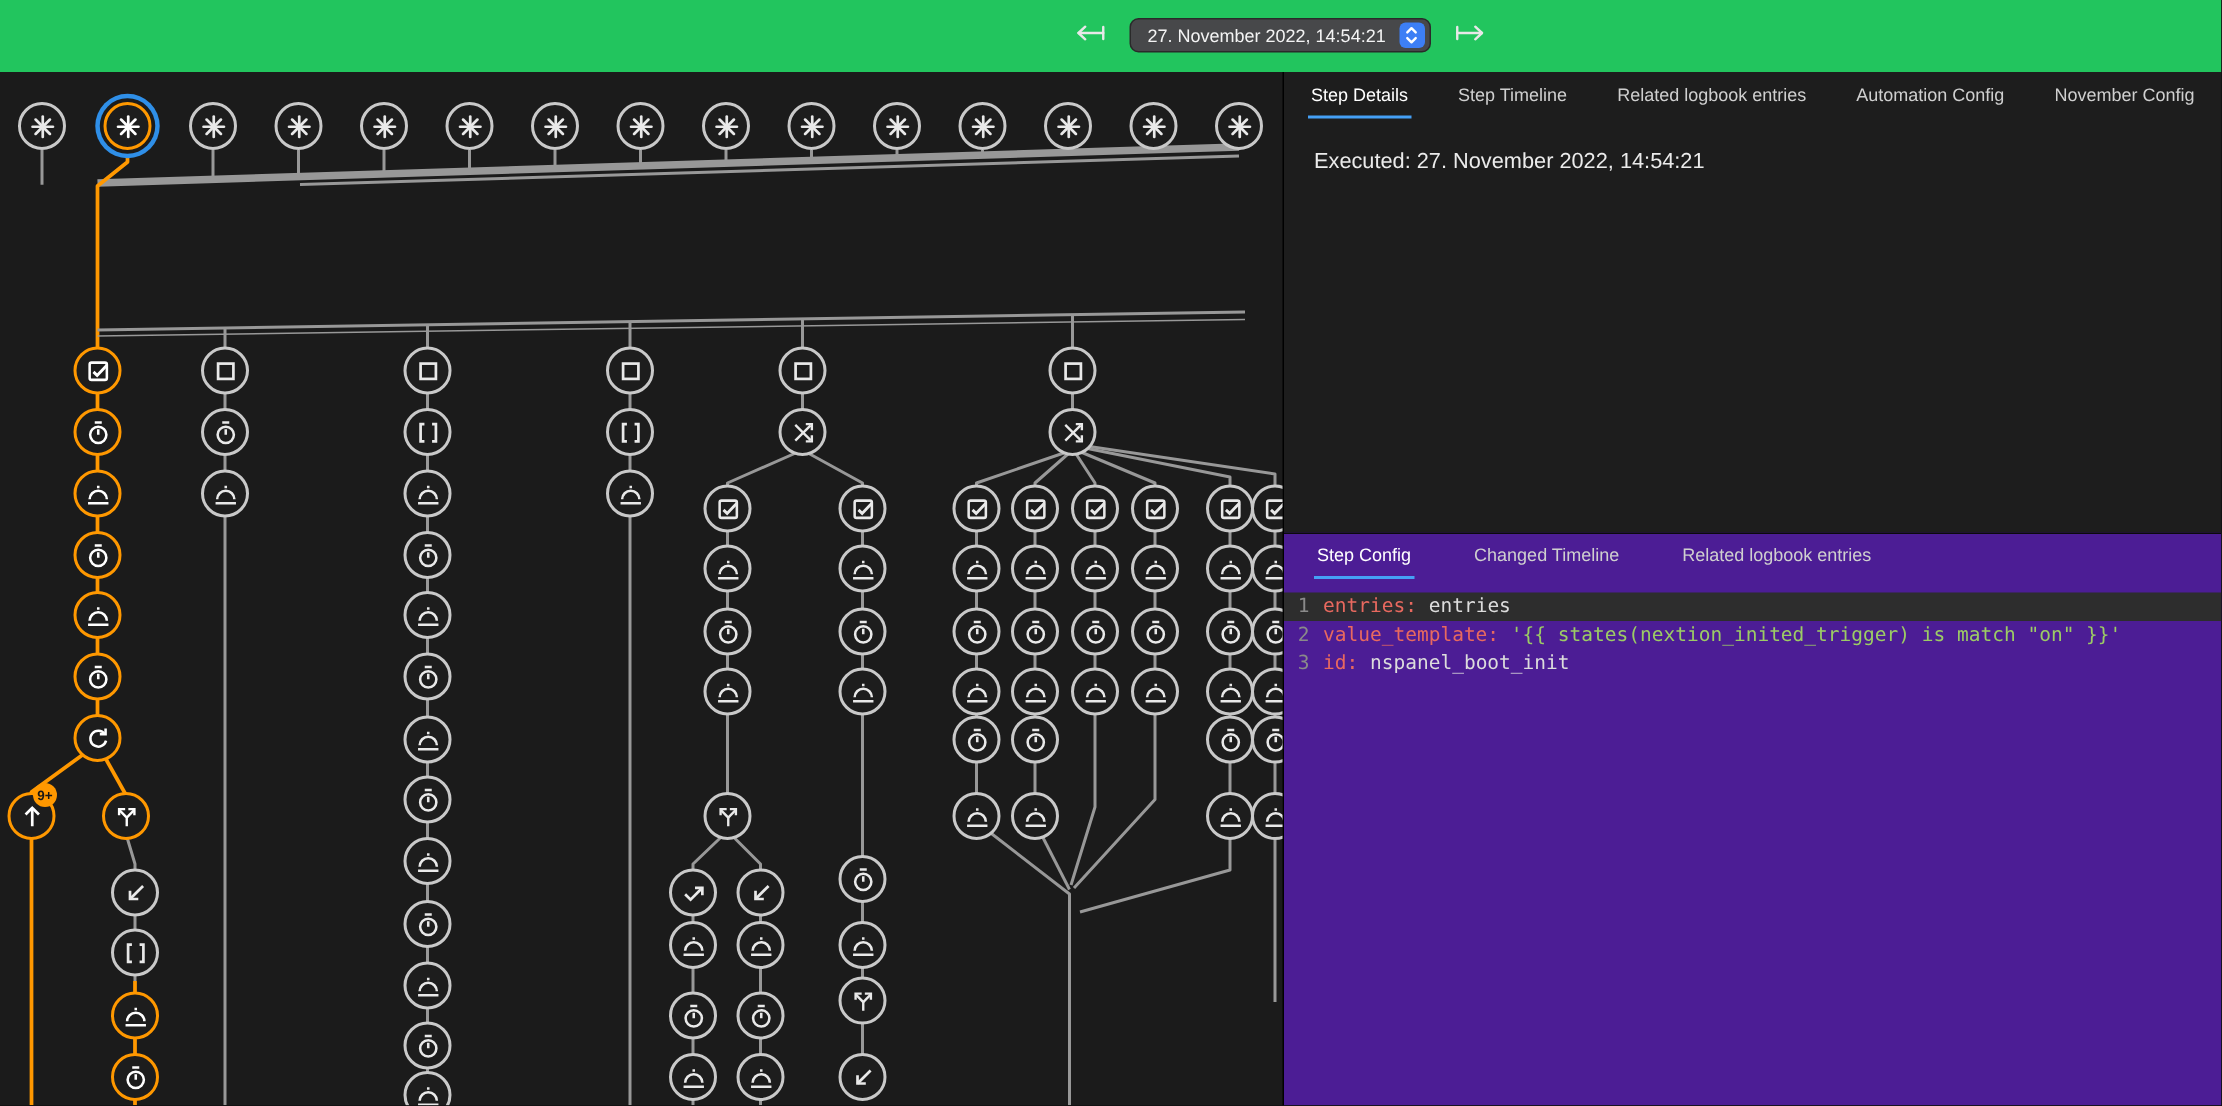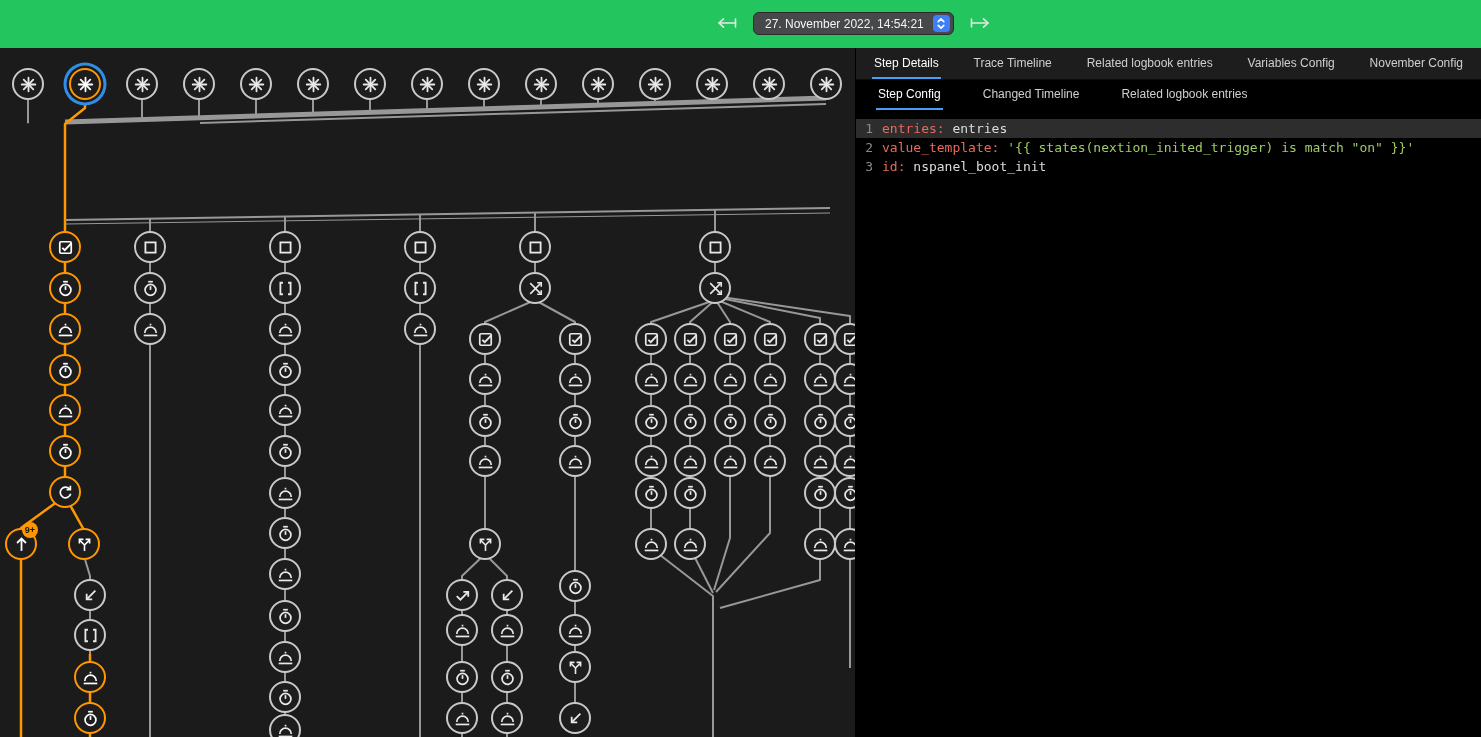"Trace Timeline" div.tab { text: Trace -> Step }
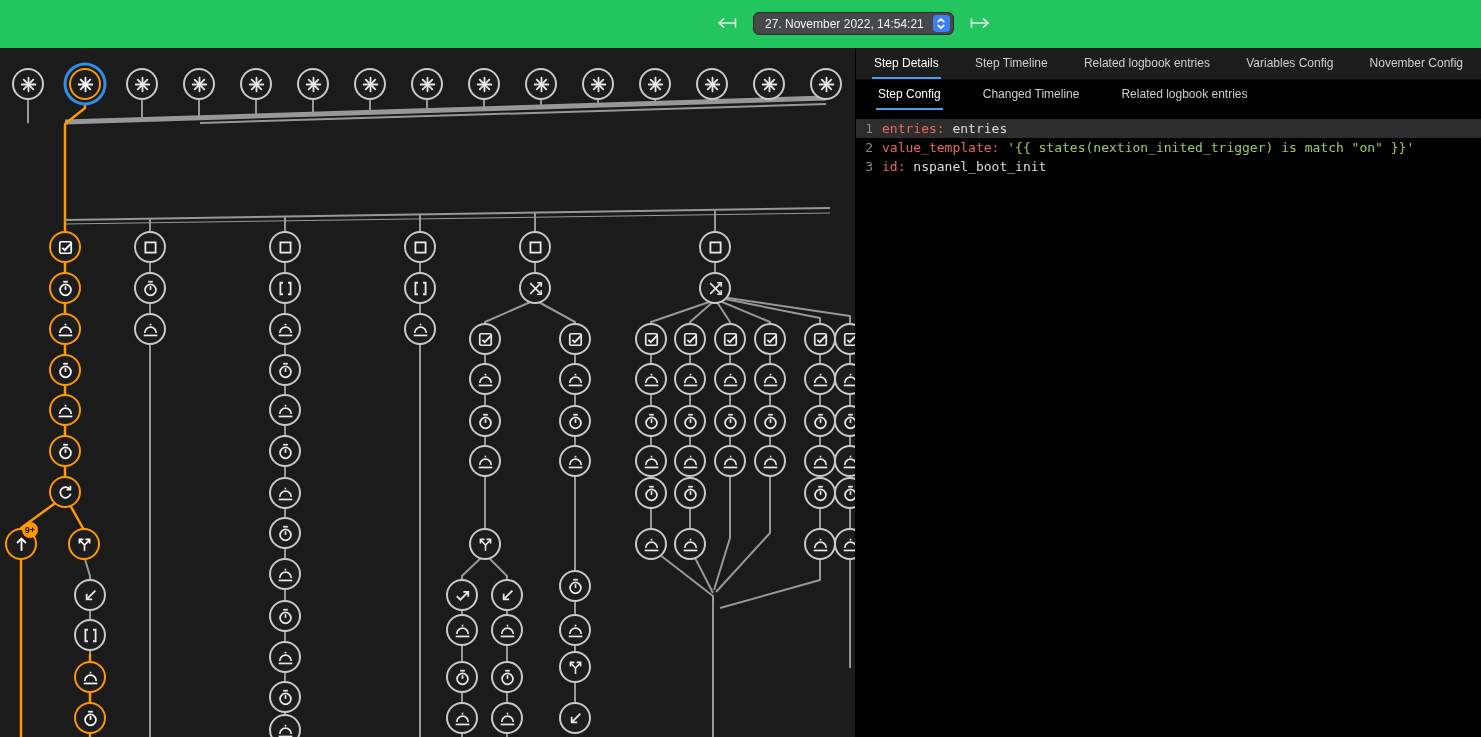"Variables Config" div.tab { text: Variables -> Automation }
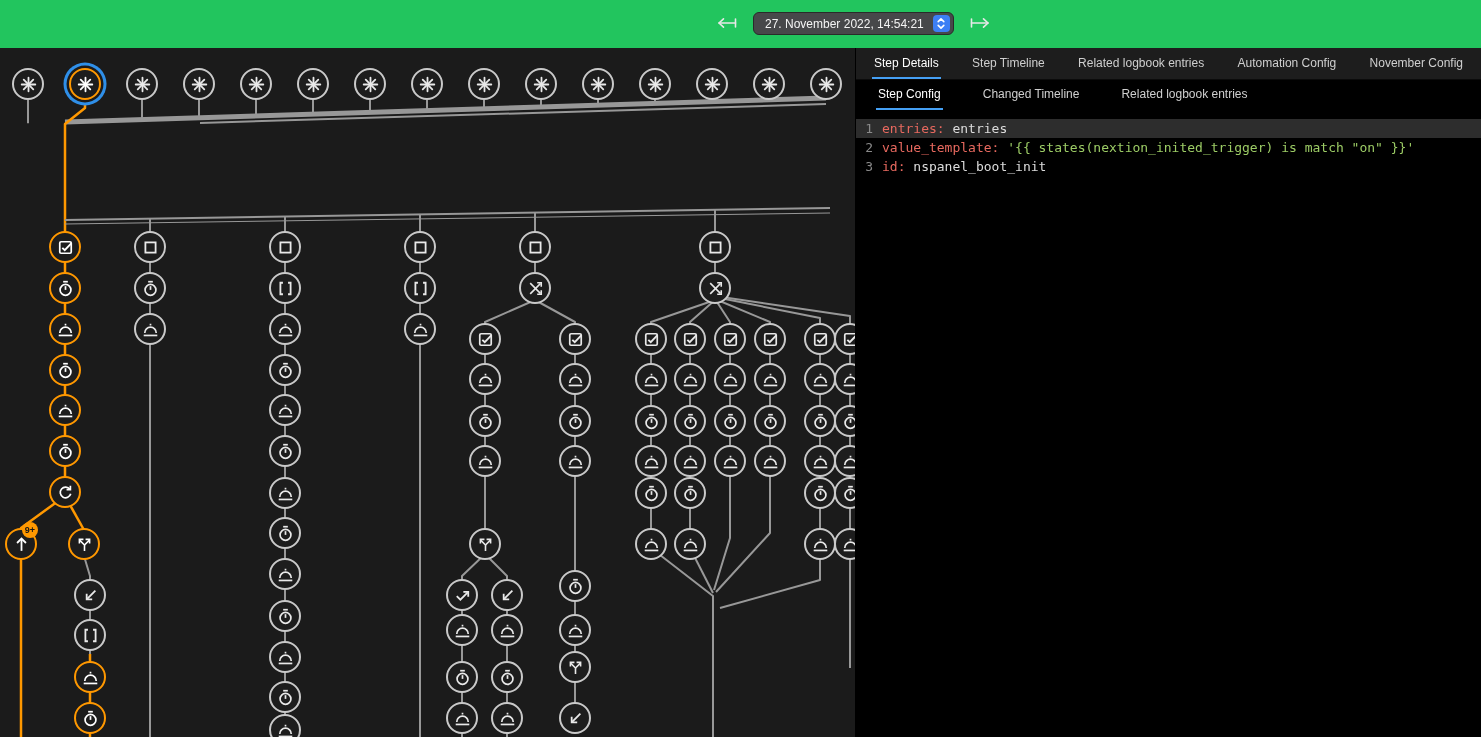"Executed: 27. November 2022, 14:54:21" div.detail { html: none -> <div> <p>Executed: 27. November 2022, 14:54:21</p> </div> }
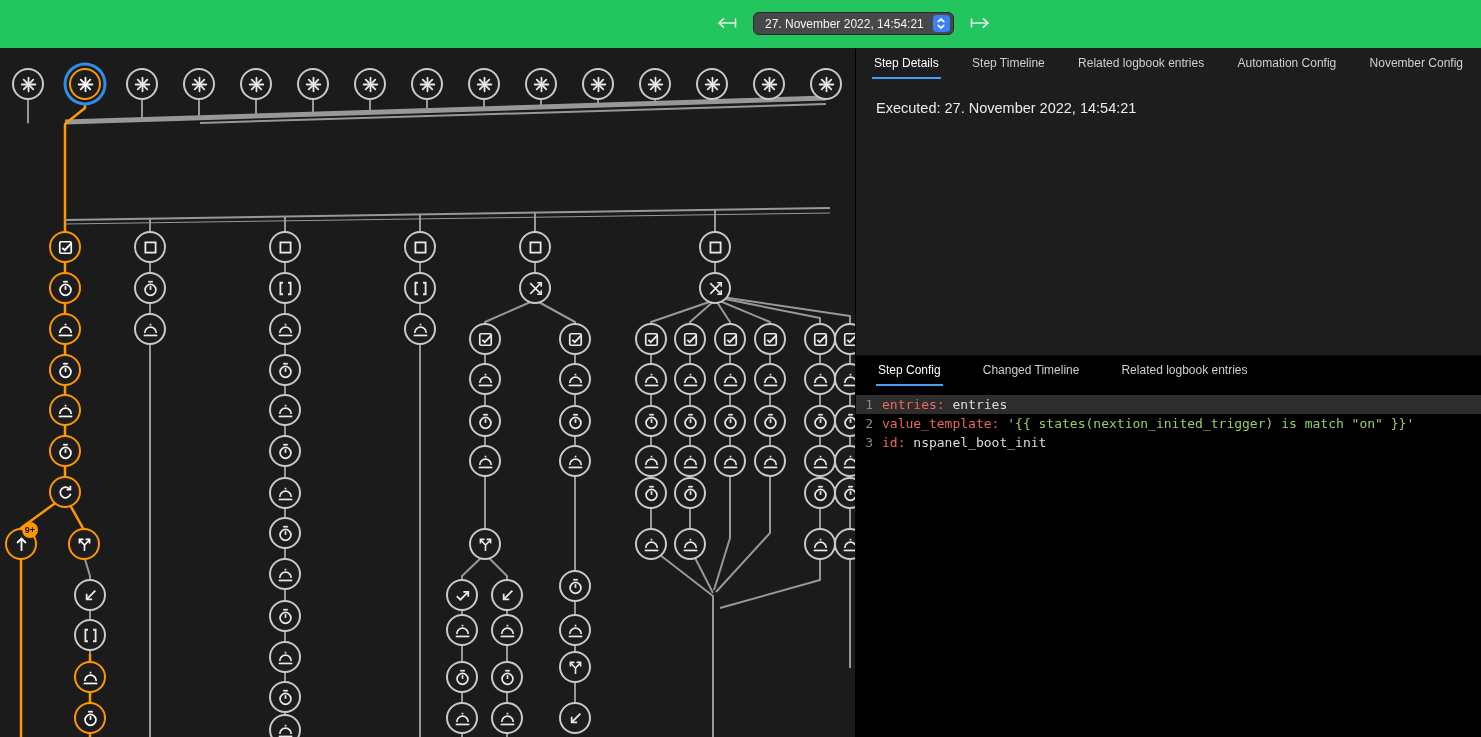"Step Config" .lower { background: #000000 -> #4c1d95 }
